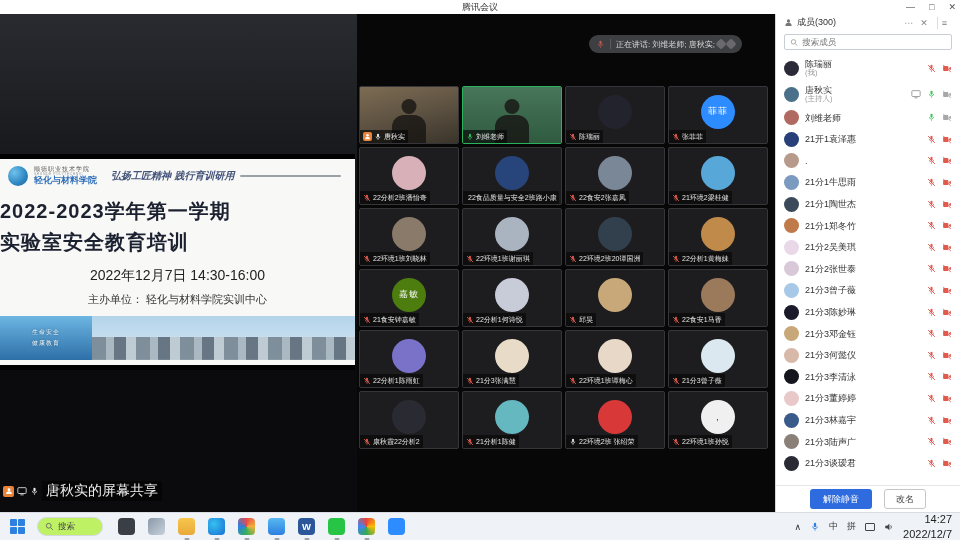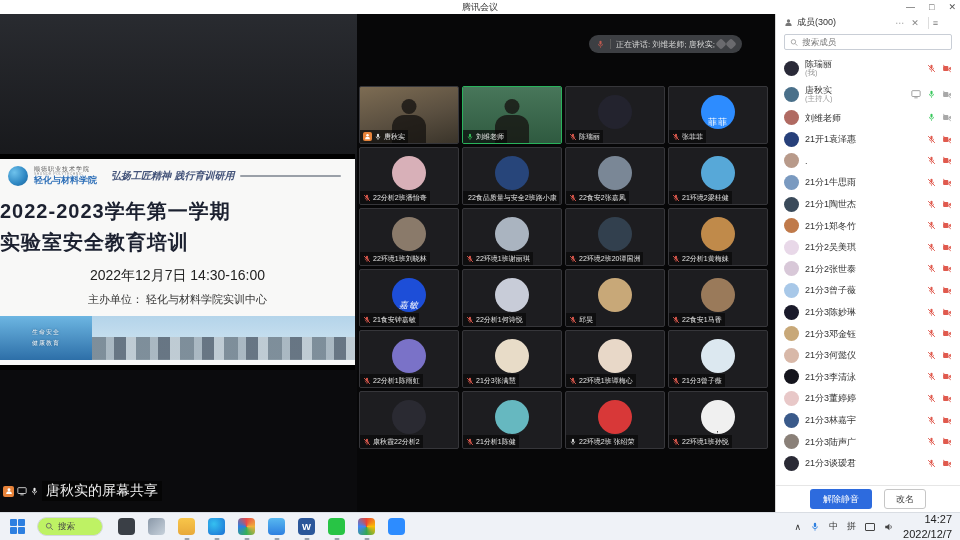"成员(300)" .panel-header { padding: 0 18px 0 8px -> 0 9px 0 8px }
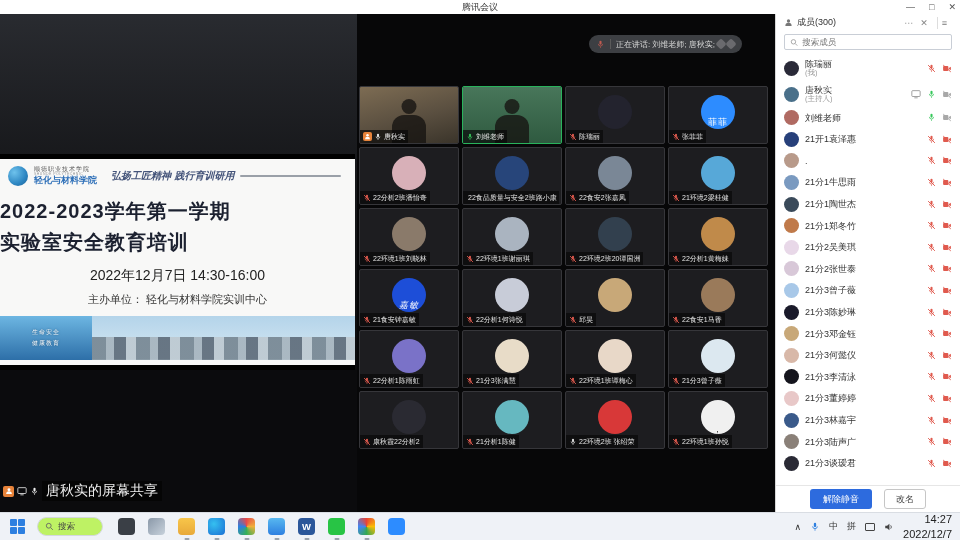"菲菲" .t-avatar { align-items: flex-end -> center }
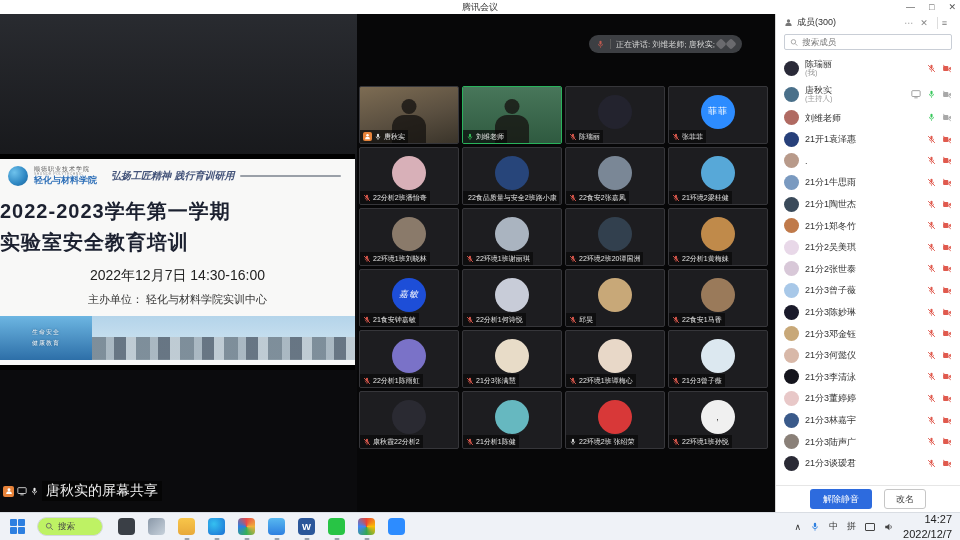"嘉敏" div.t-avatar { background: #1d4ed8 -> #4d7c0f; font-style: italic -> none }
